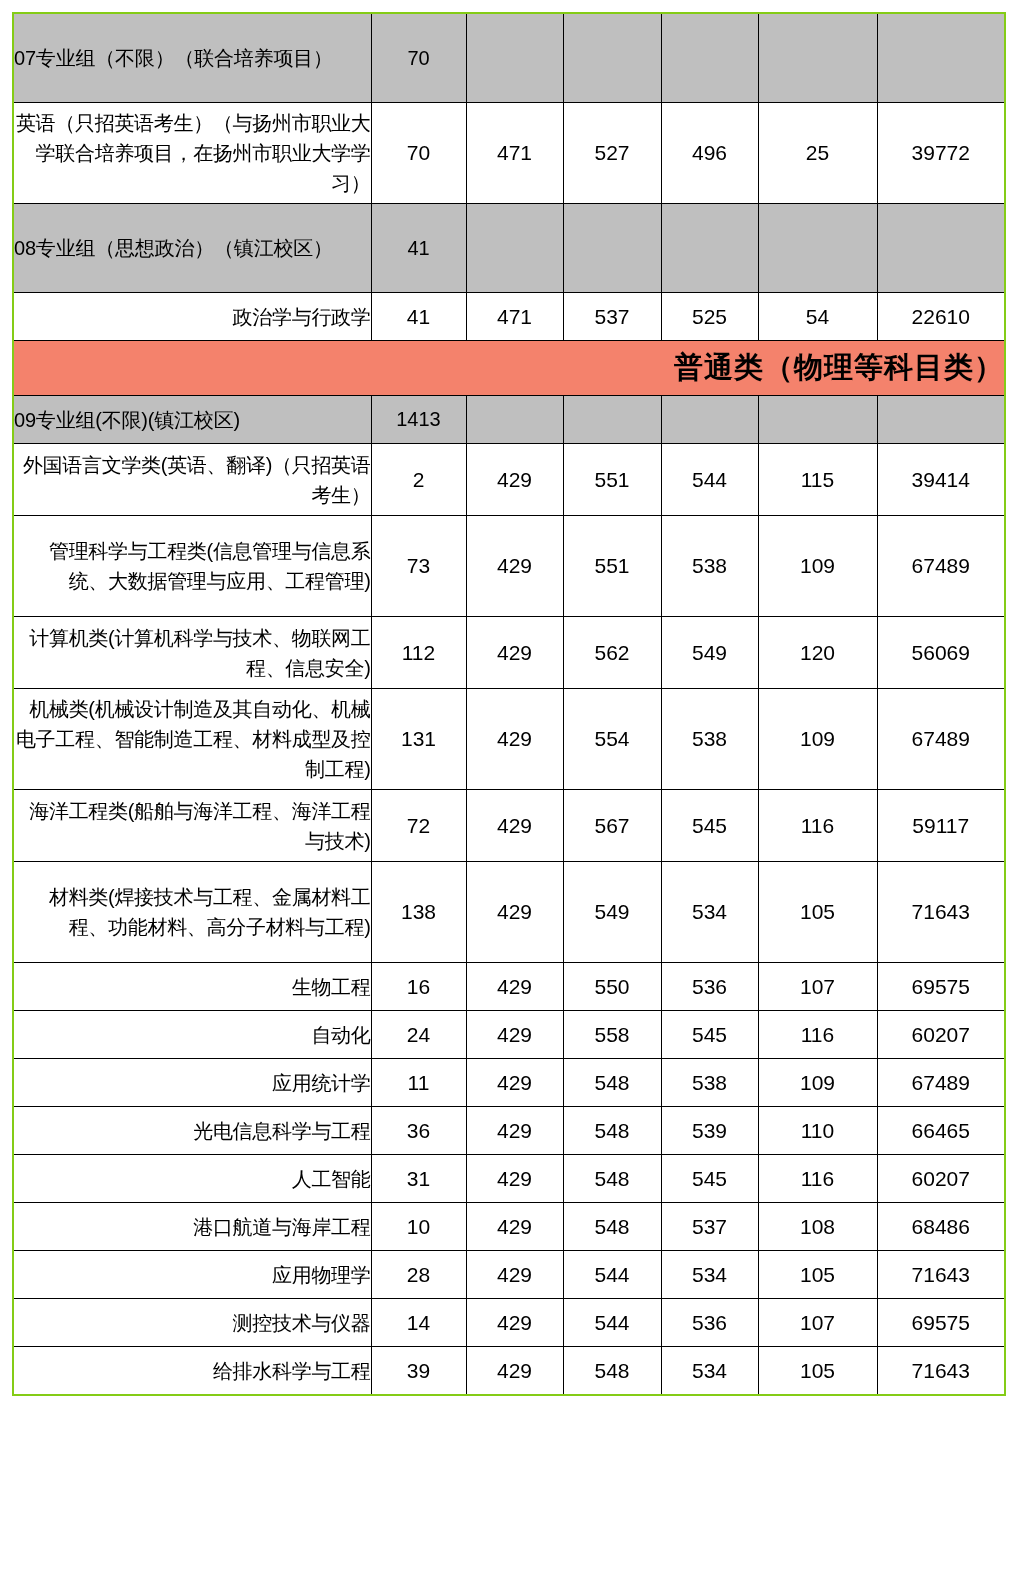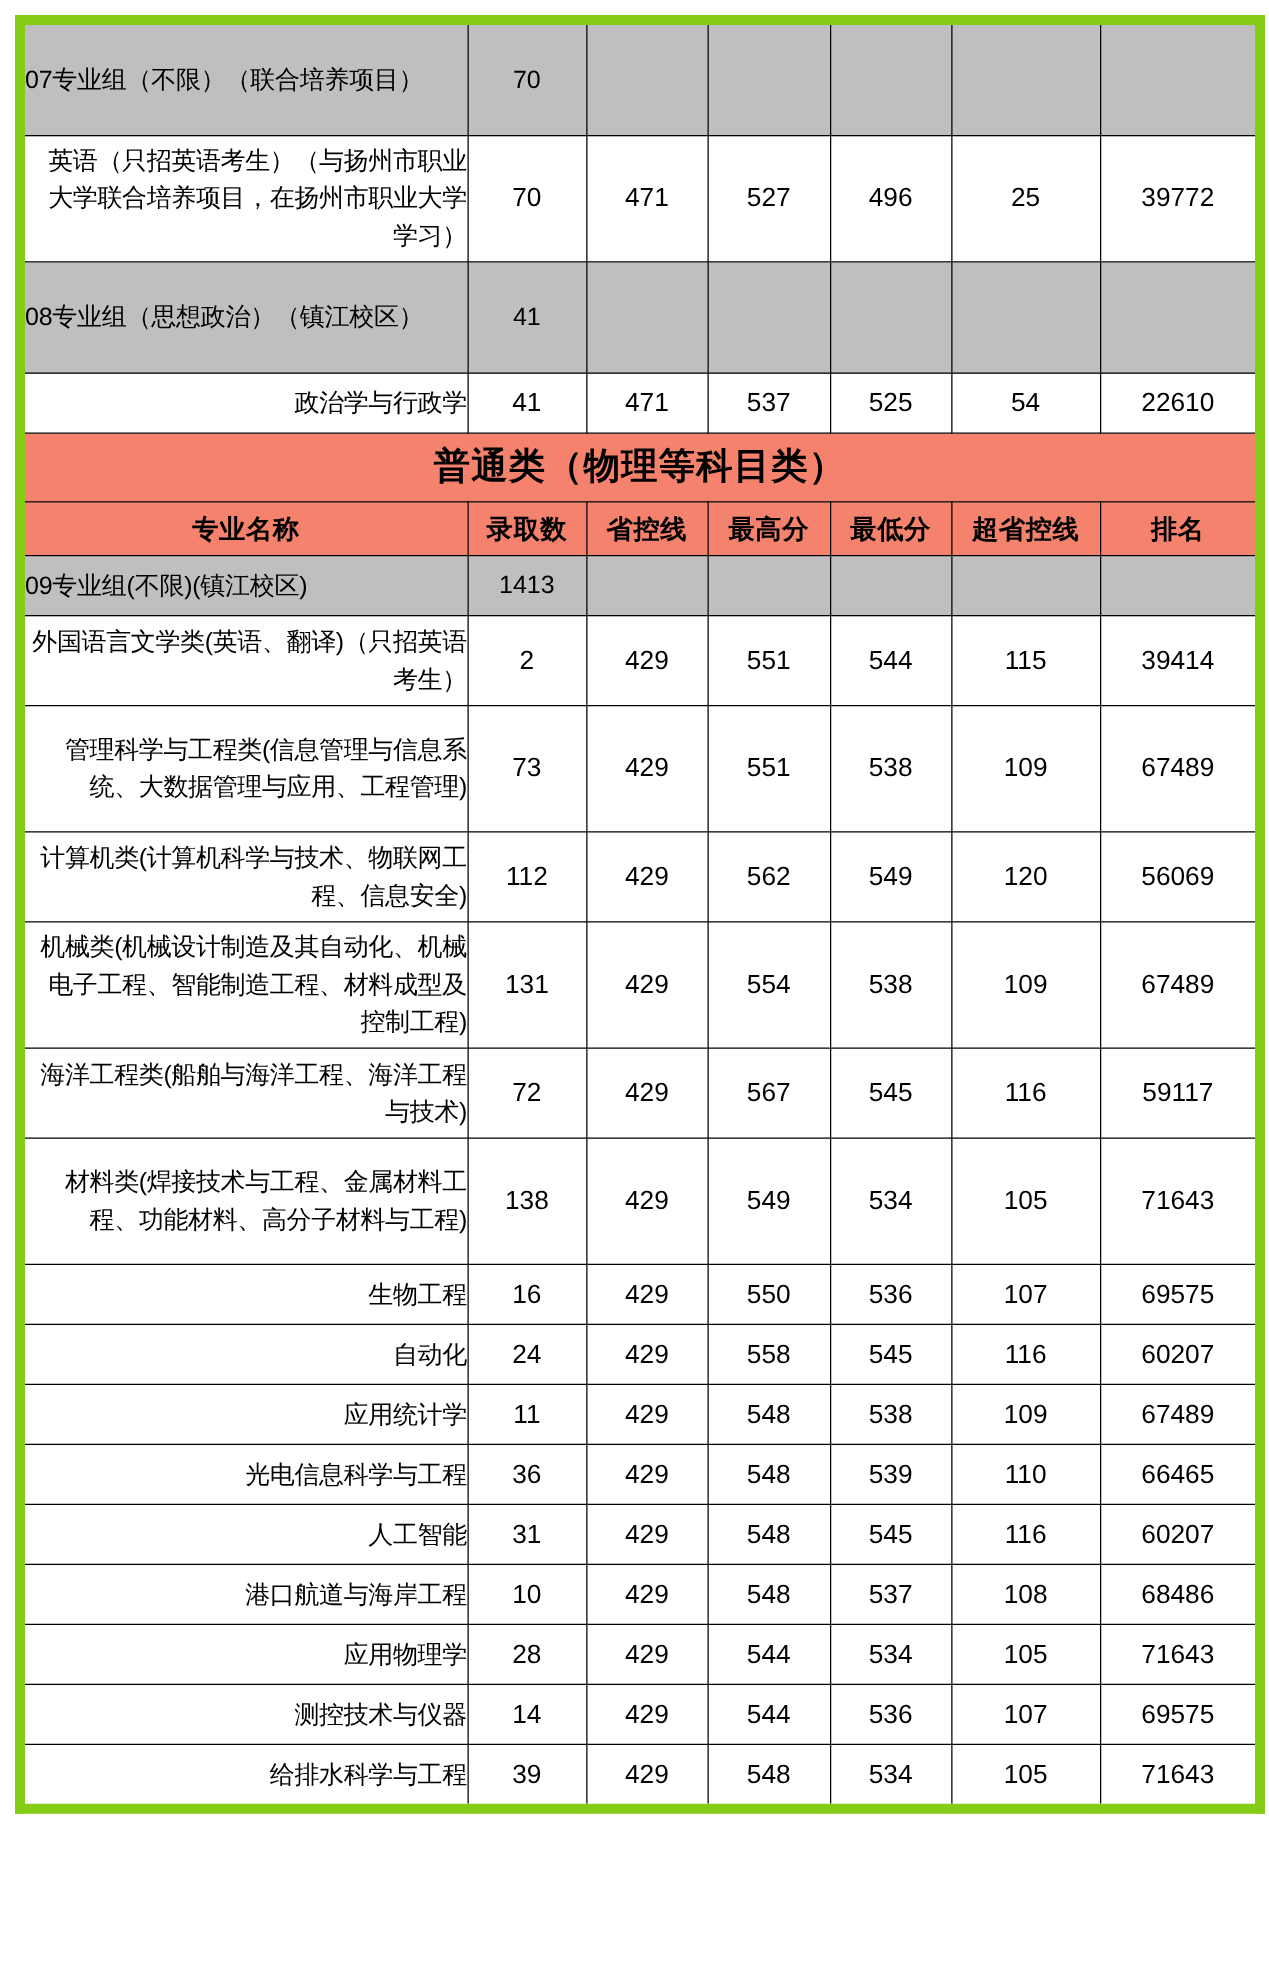"07专业组（不限）（联合培养项目）" table.admit { border: 8px solid #84cc16 -> 2px solid #84cc16 }
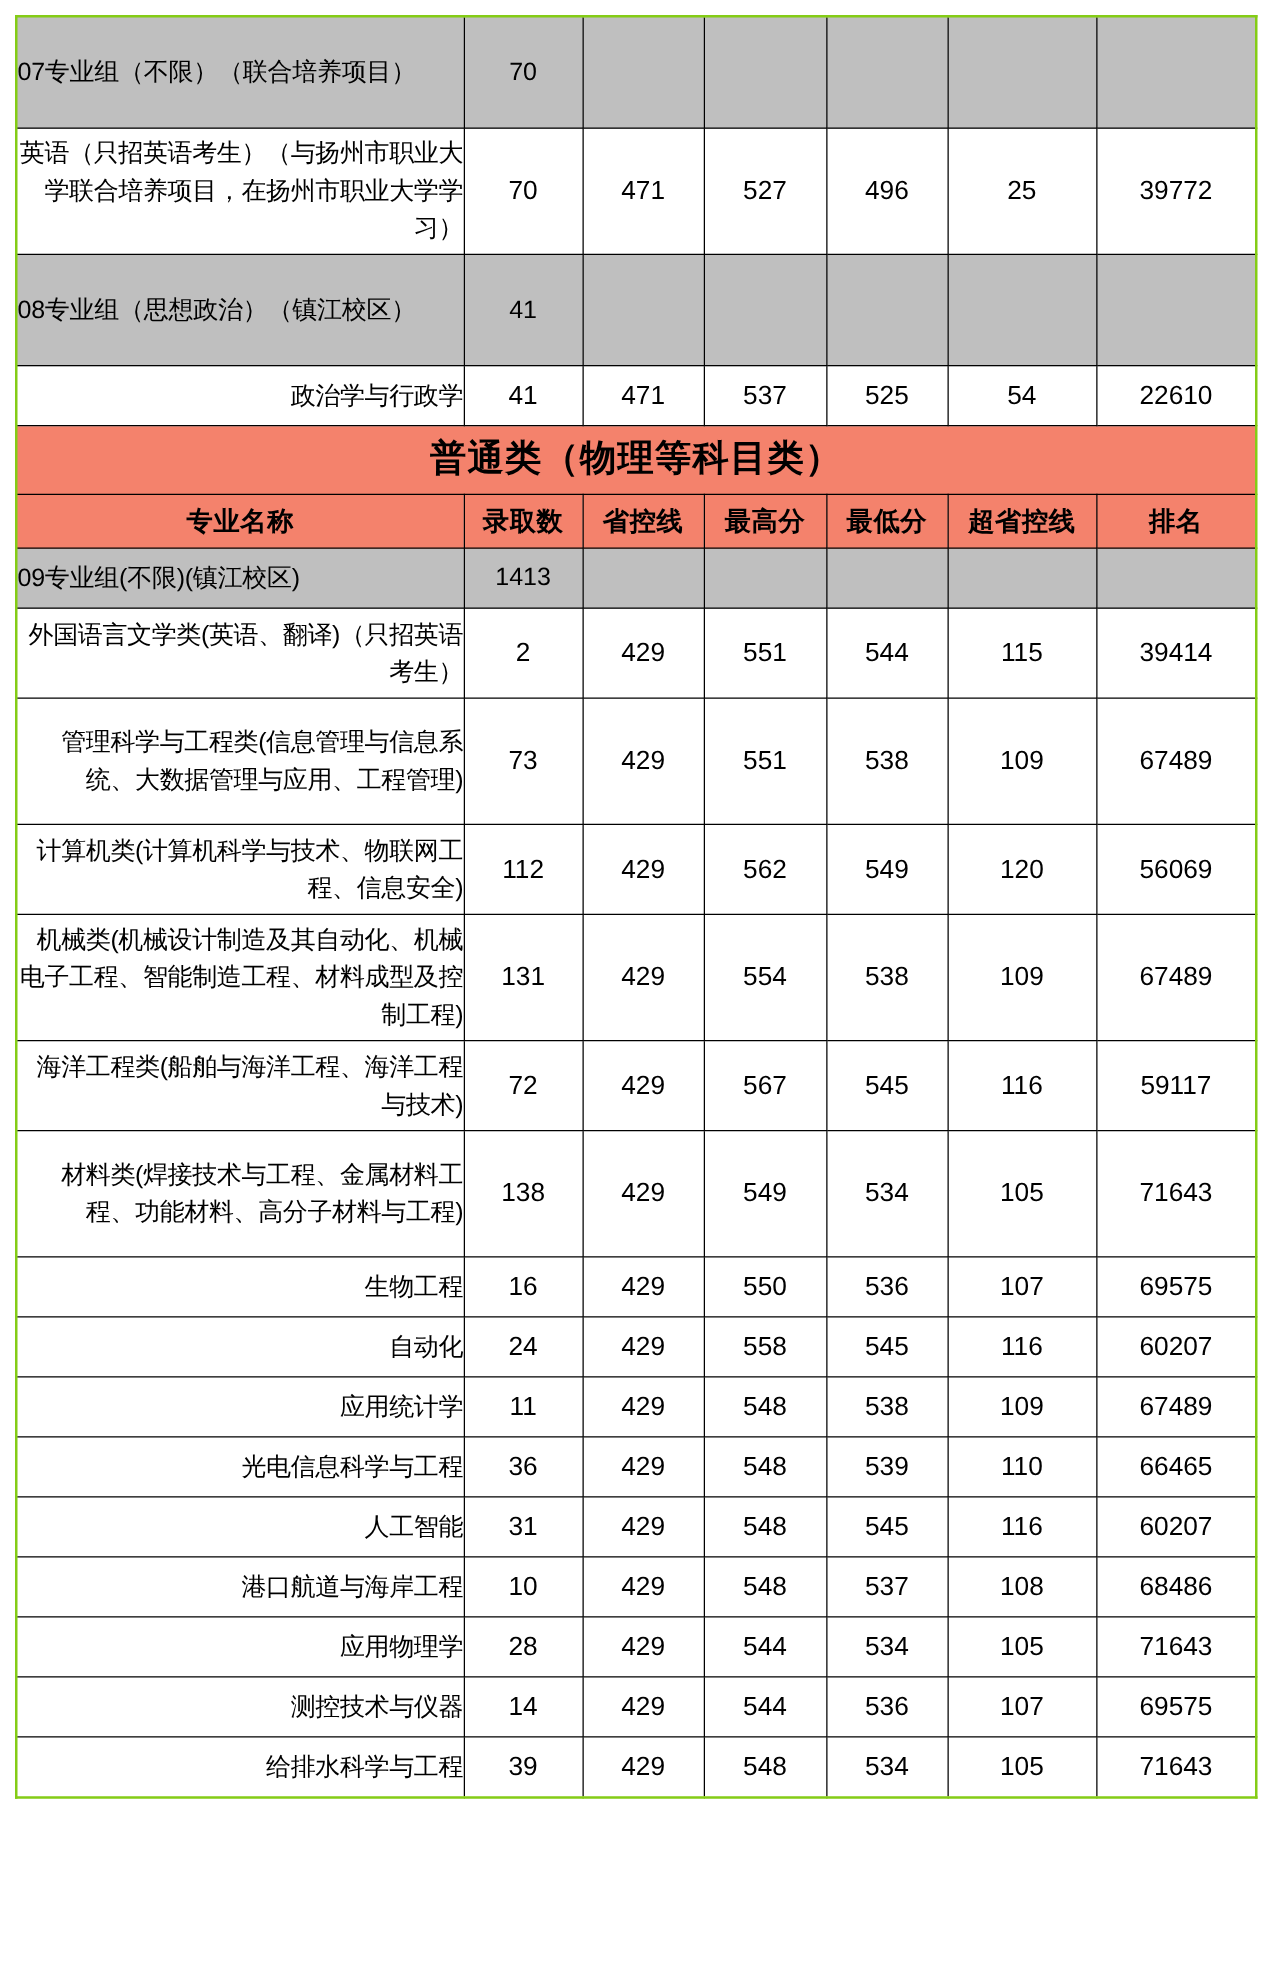"普通类（物理等科目类）" tr.banner-row > td { text-align: center -> right }
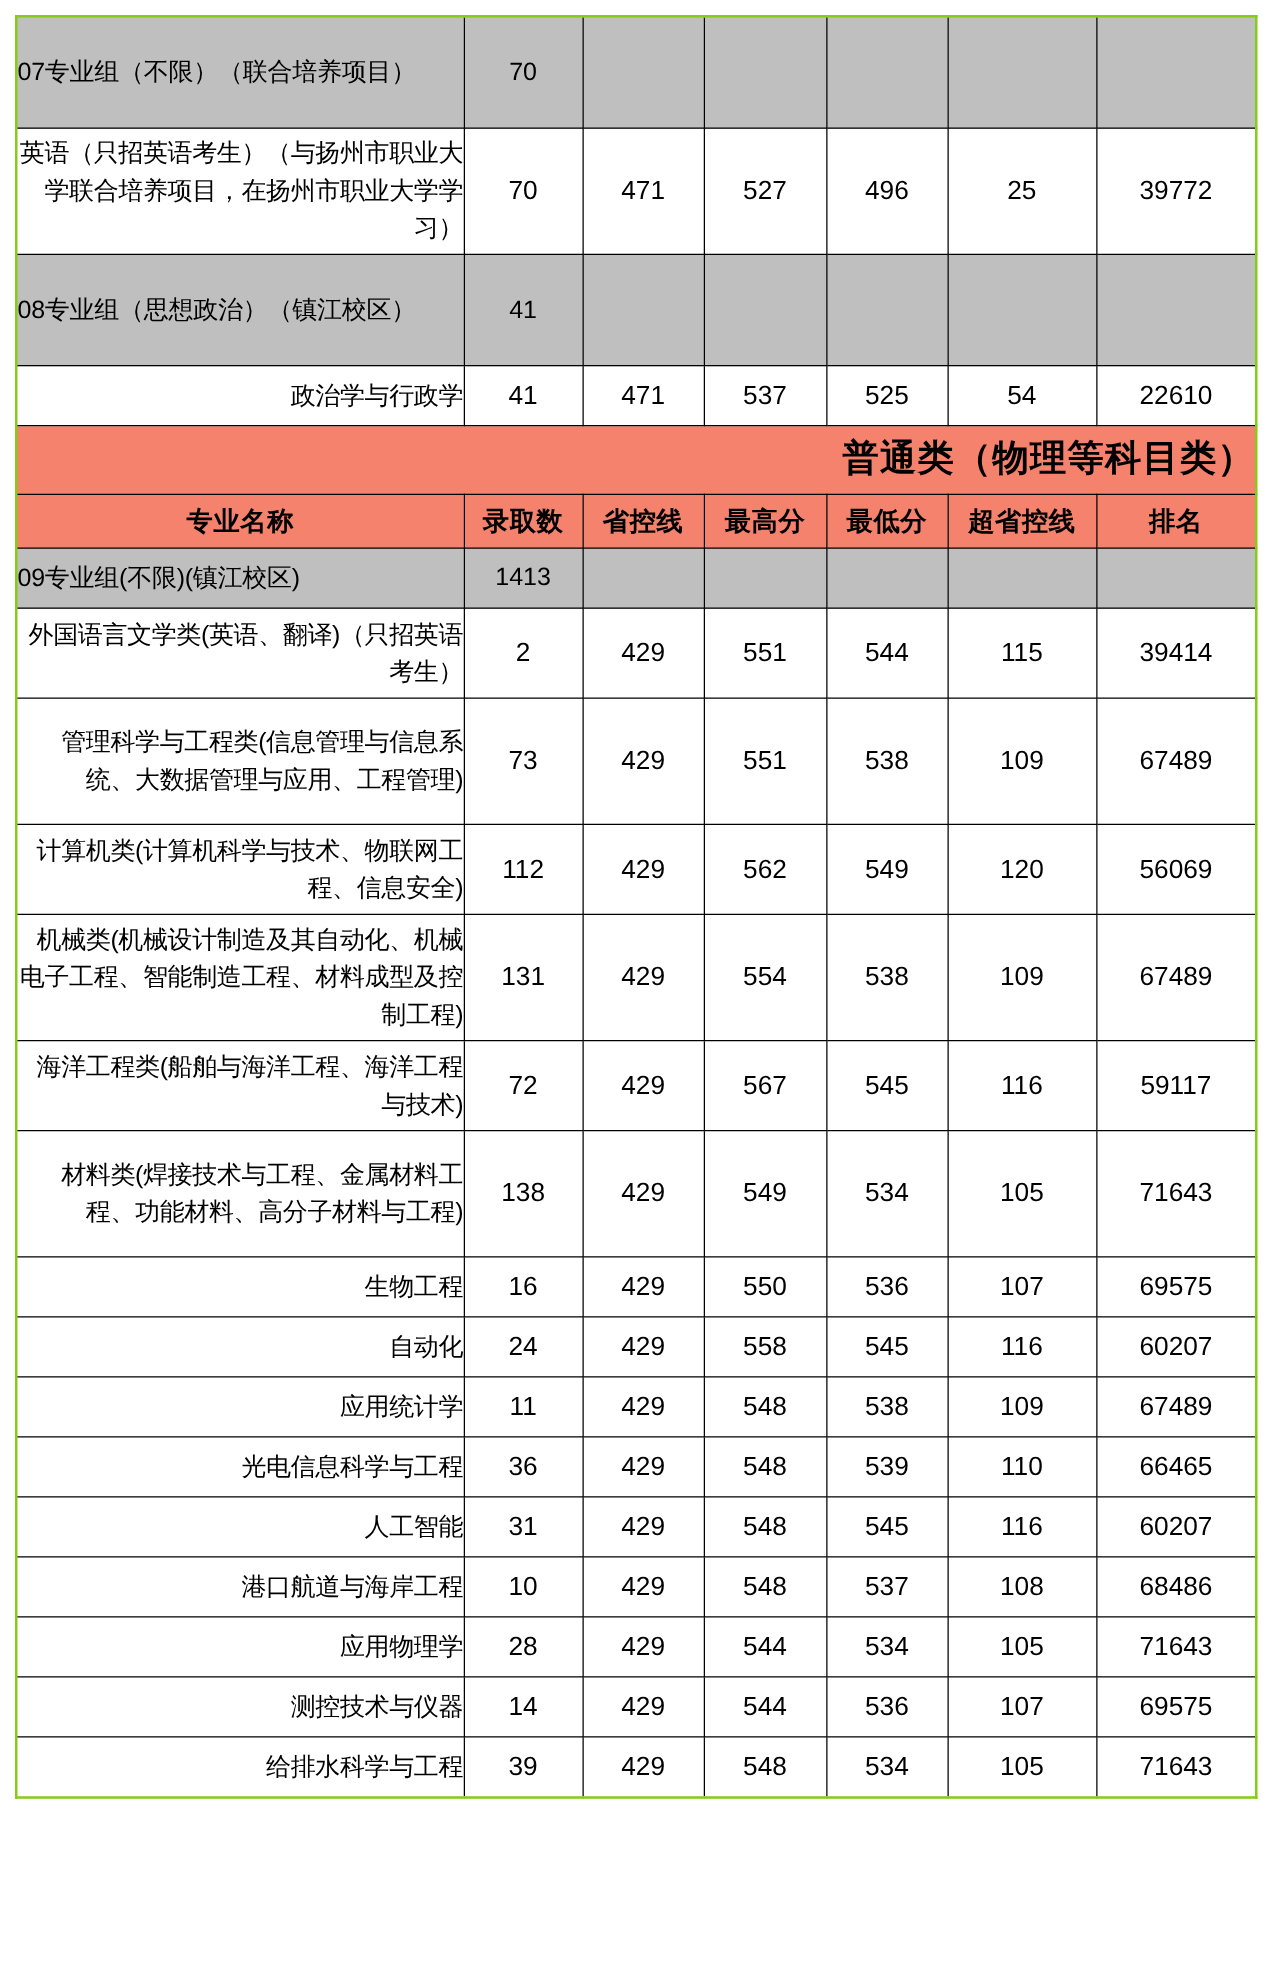"专业名称" tr.colhead-row { html: <tr> <td>专业名称</td> <td>录取数</td> <td>省控线</td> <td>最高分</td> <td>最低分</td> <td>超省控线</td> <td>排名</td> </tr> -> none }
